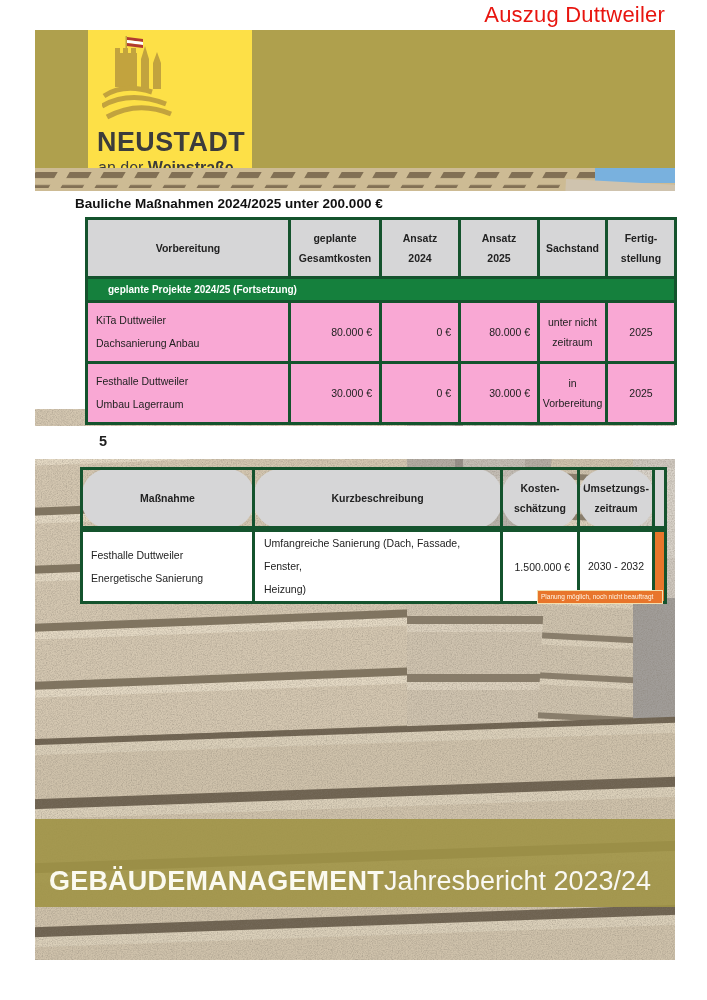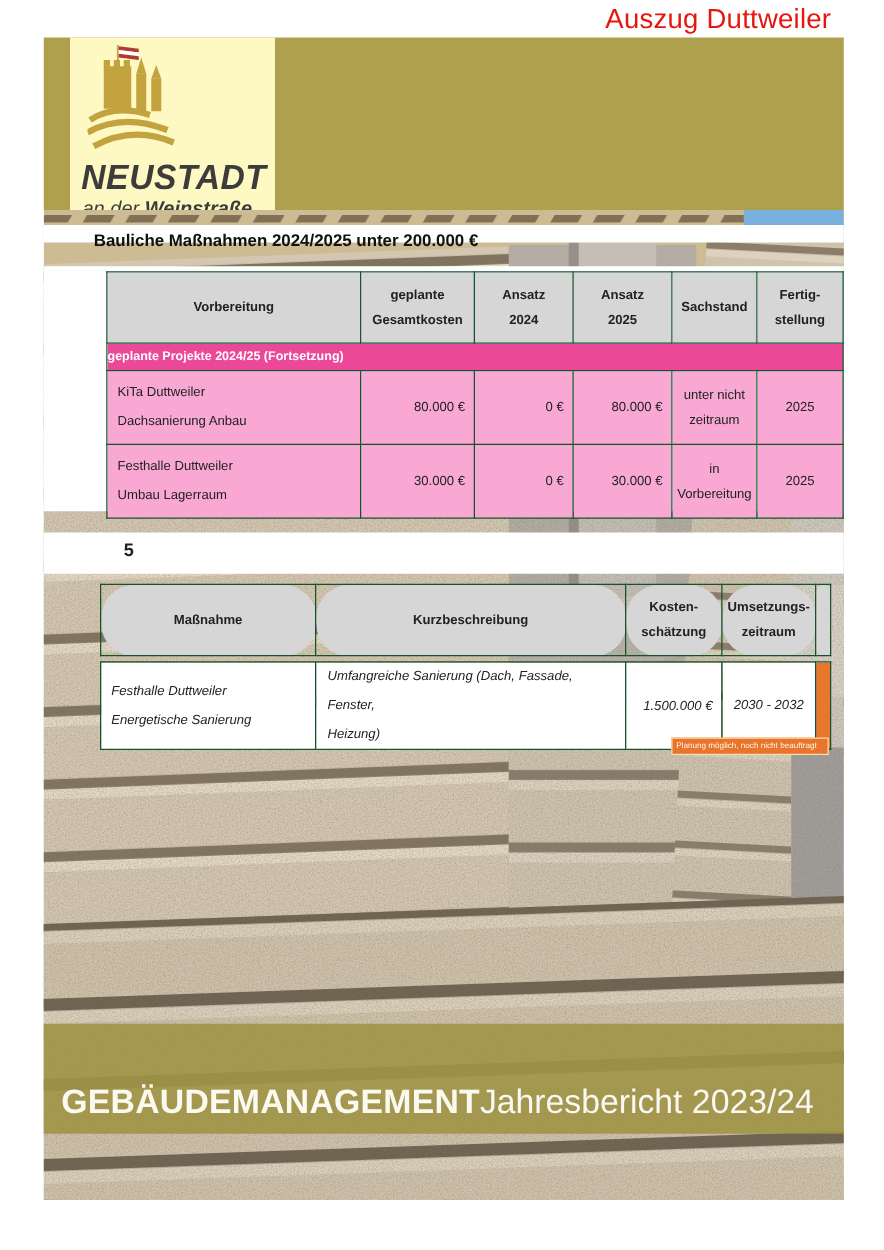"NEUSTADT" .logo-box { background: #fef9c3 -> #fde047; font-style: italic -> none; left: 56px -> 88px }
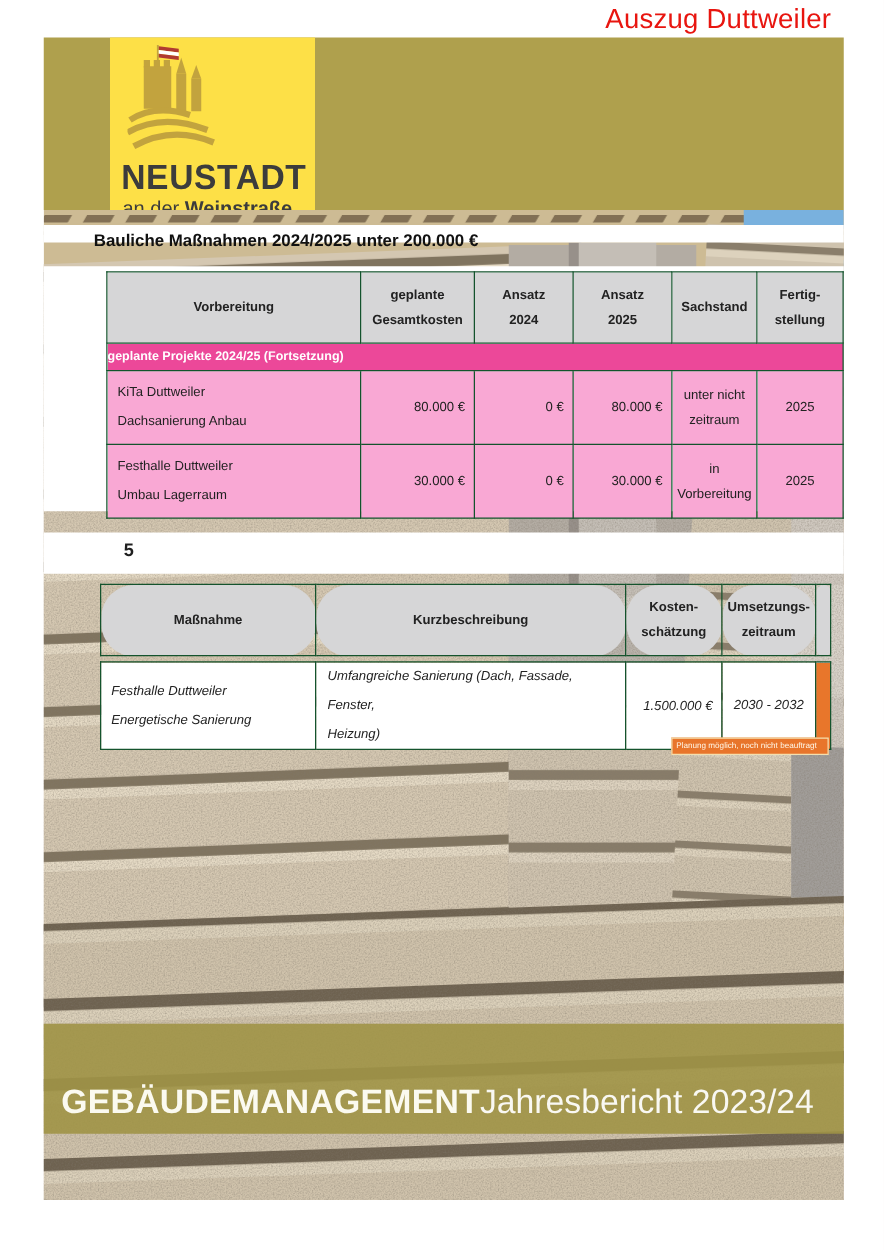"Bauliche Maßnahmen 2024/2025 unter" #h1block { height: 14px -> 26px; top: 180px -> 191px }
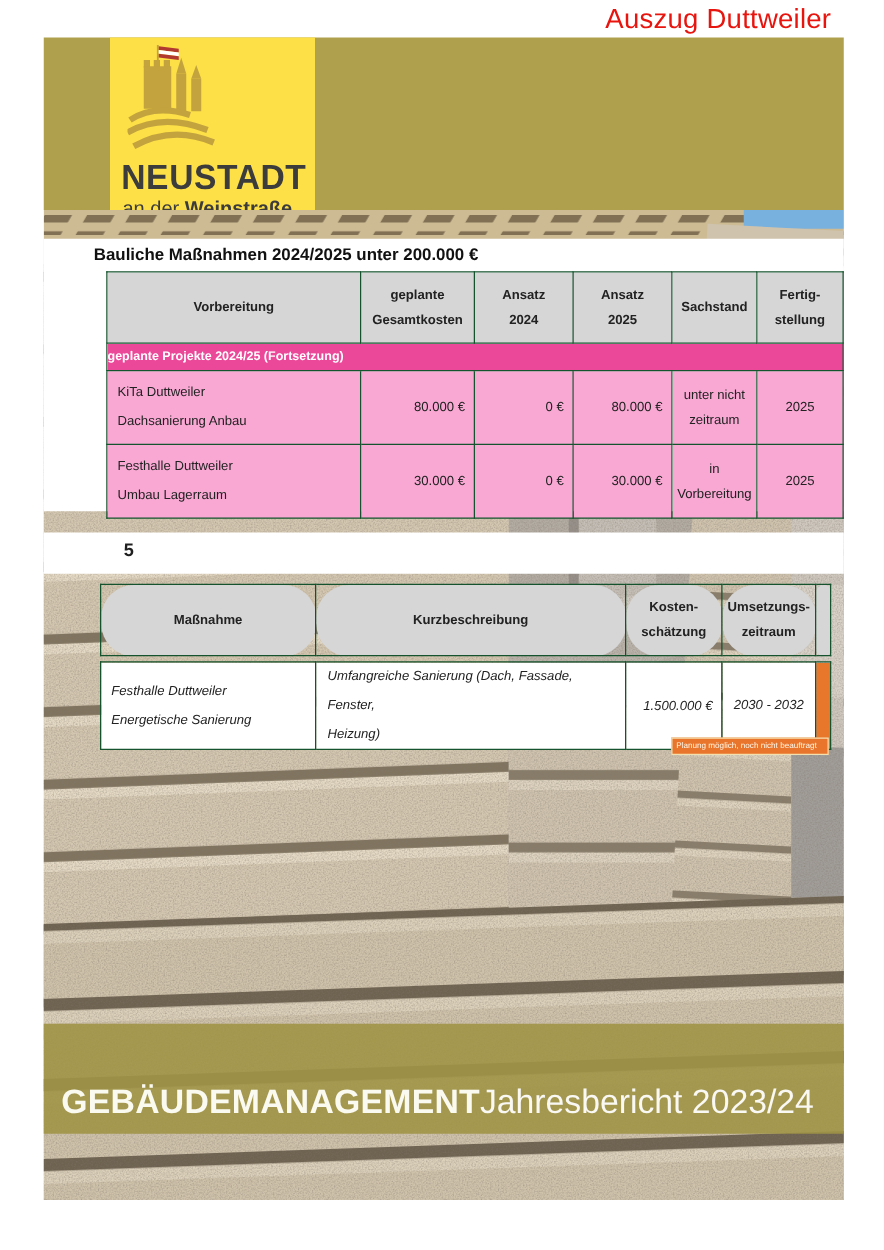"geplante" td { border: 1px solid #14532d -> 3px solid #14532d }
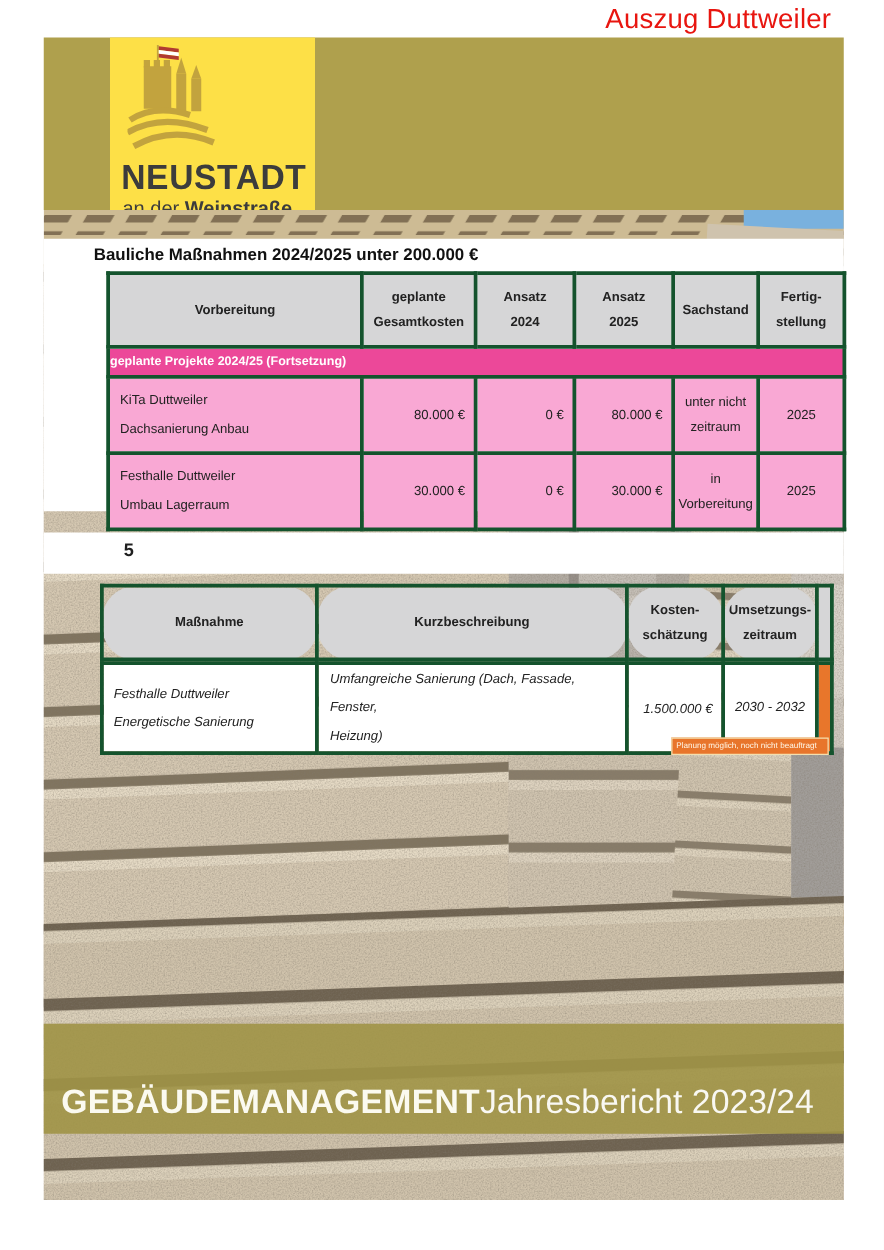"geplante Projekte 2024/25 (Fortsetzung)" .section-row td { background: #ec4899 -> #15803d; padding: 0 0 0 0 -> 0 0 0 20px }
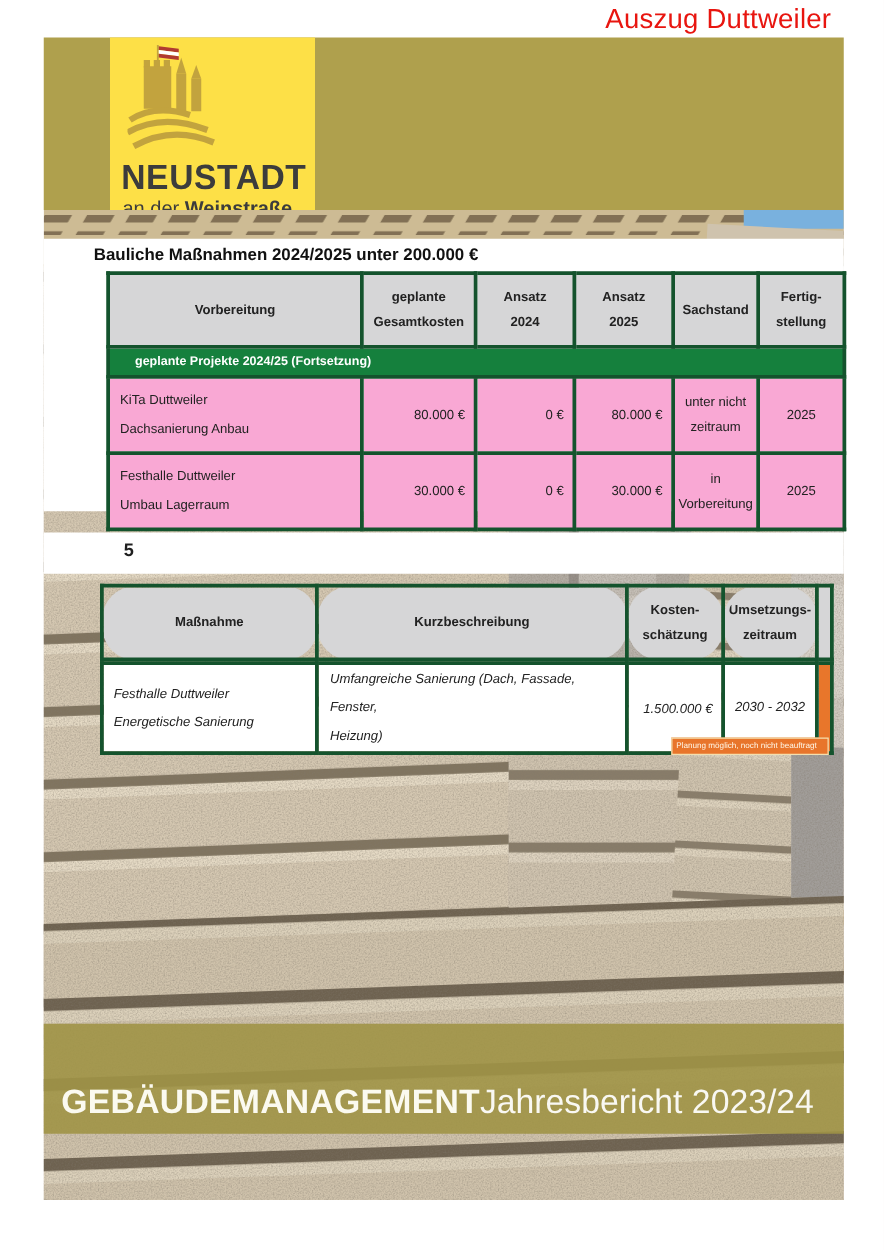"Umfangreiche Sanierung (Dach, Fassade," #t2row td { font-style: italic -> none }
